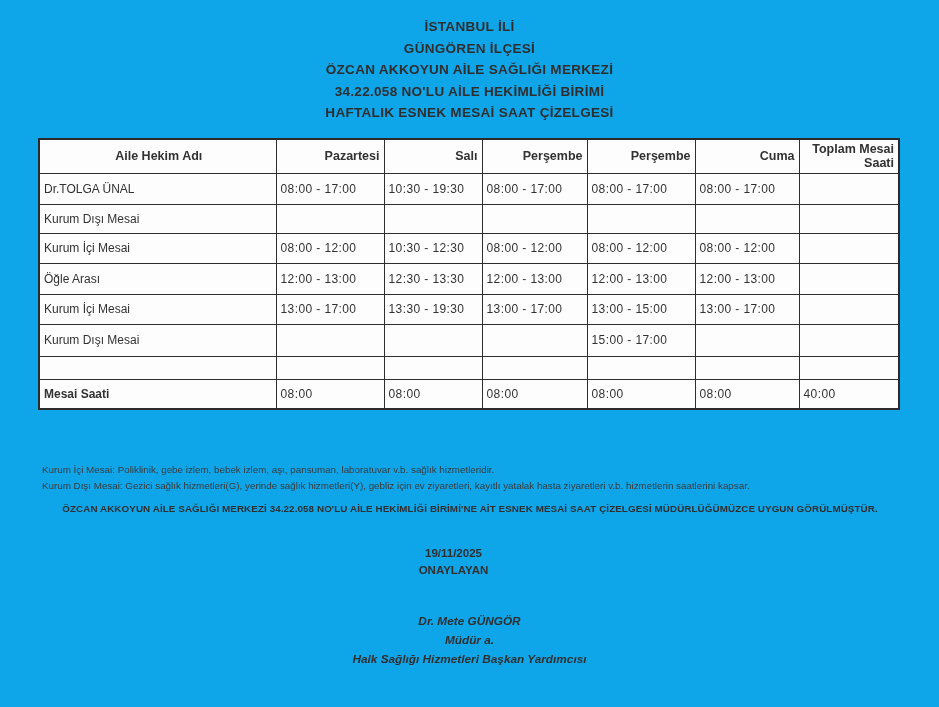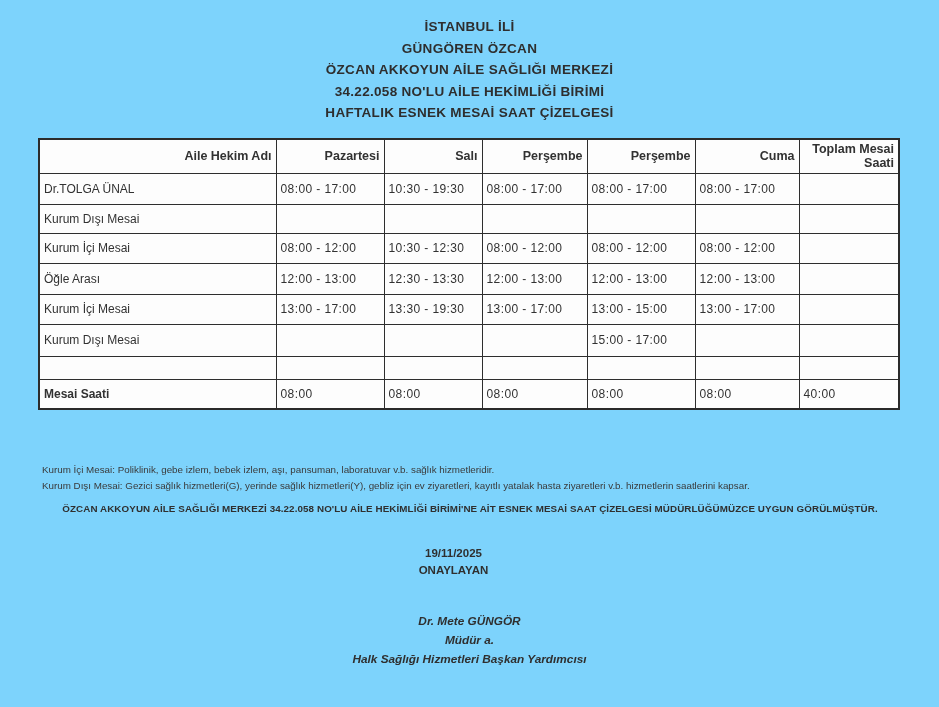"İSTANBUL İLİ" .page { background: #7dd3fc -> #0ea5e9 }
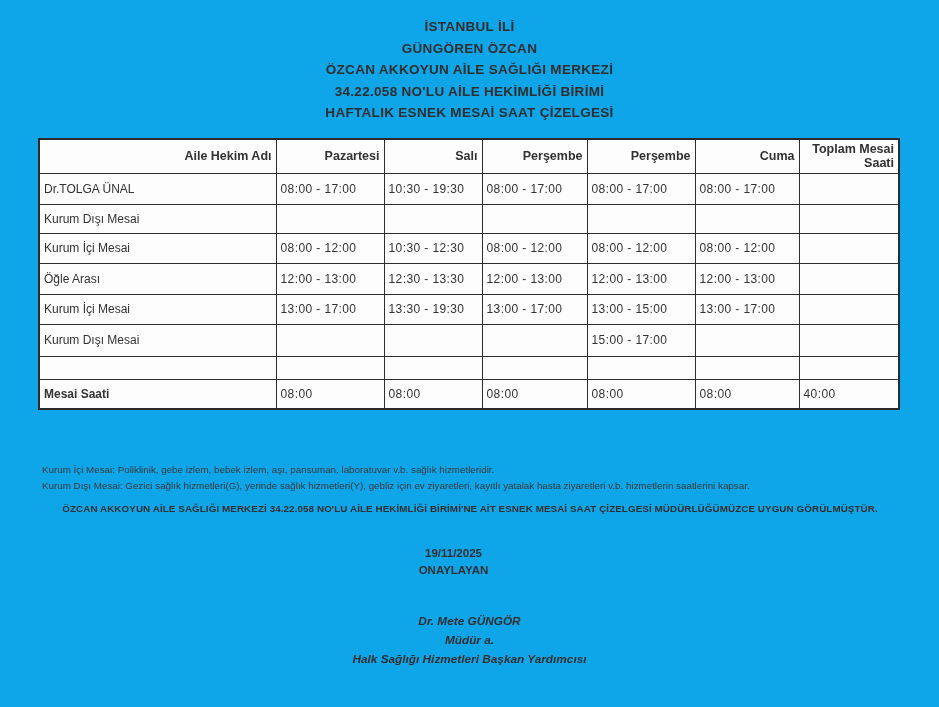"GÜNGÖREN ÖZCAN" div { text: ÖZCAN -> İLÇESİ }
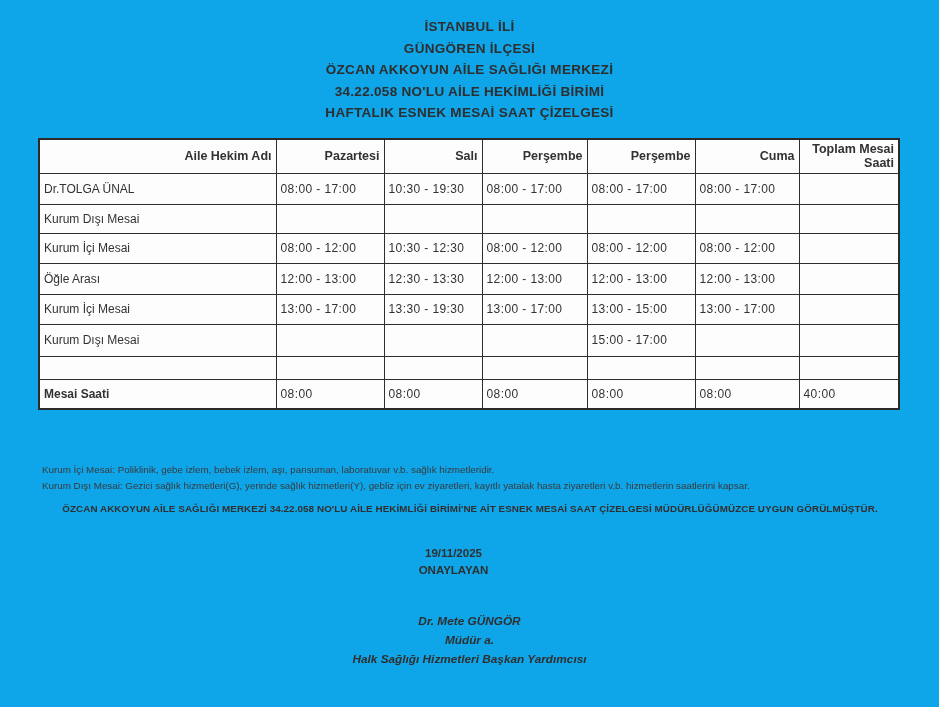"Aile Hekim Adı" table.schedule th.col-label { text-align: right -> center }
